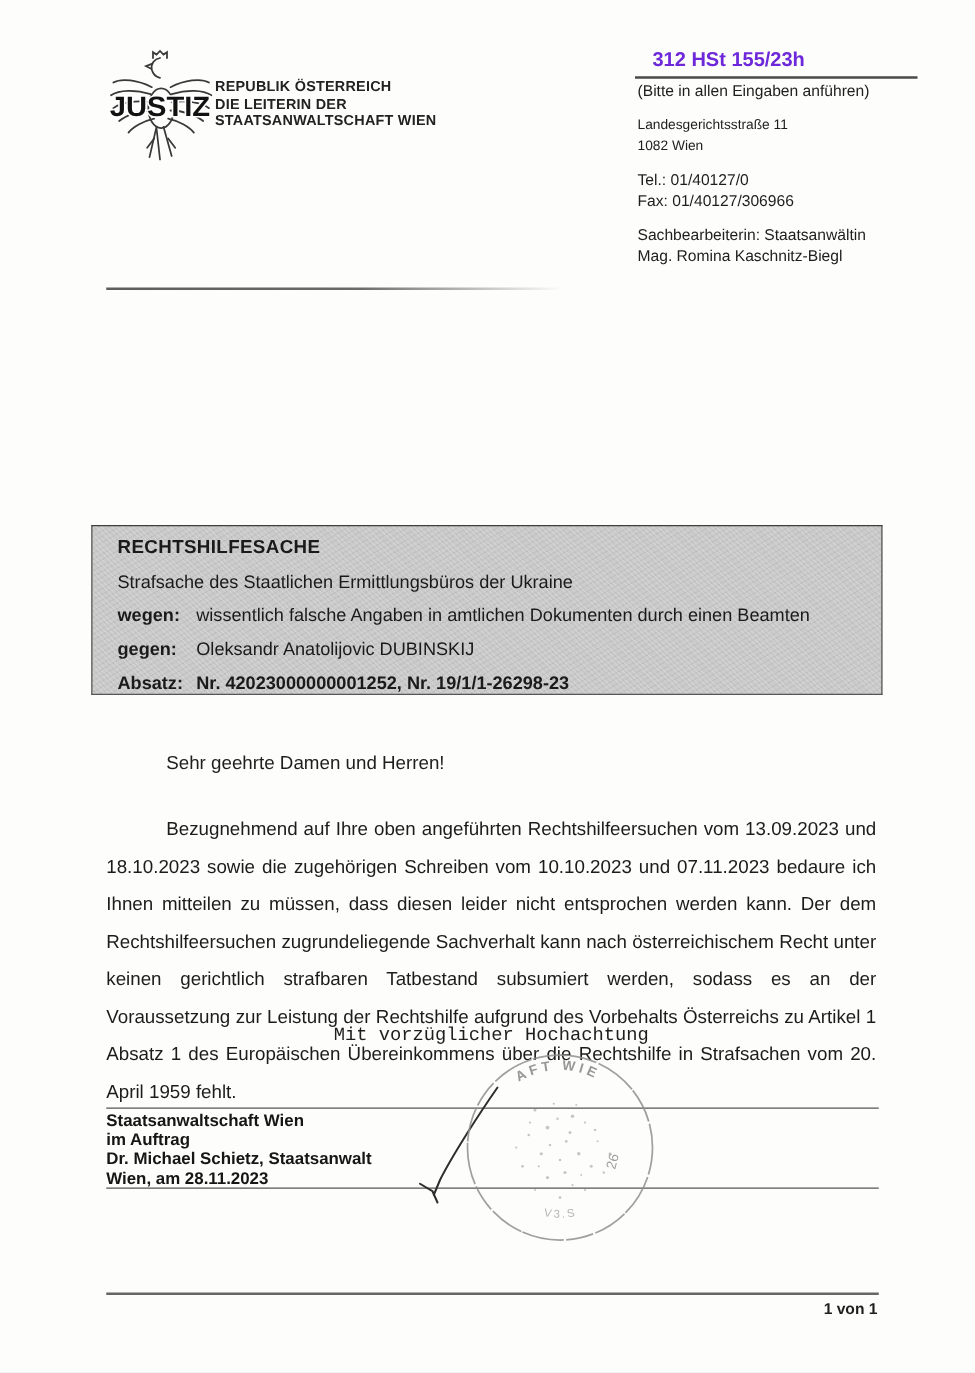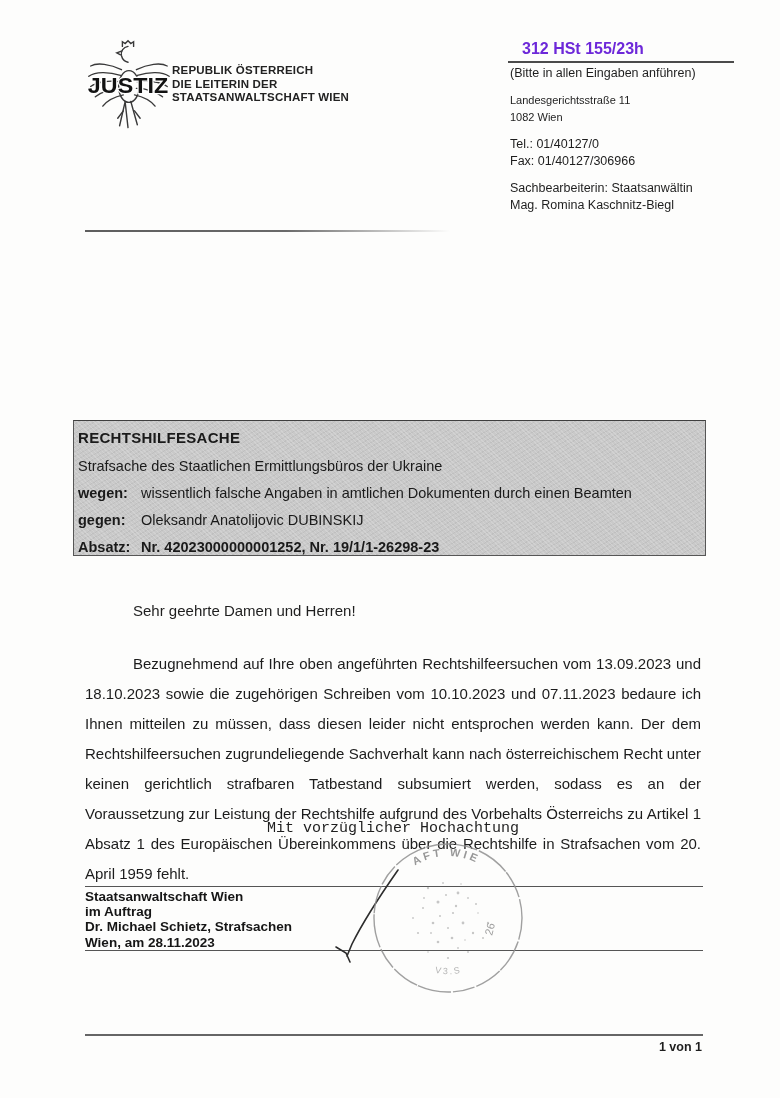"RECHTSHILFESACHE" .case-block { padding: 7px 10px 0 4px -> 7px 10px 0 20px }
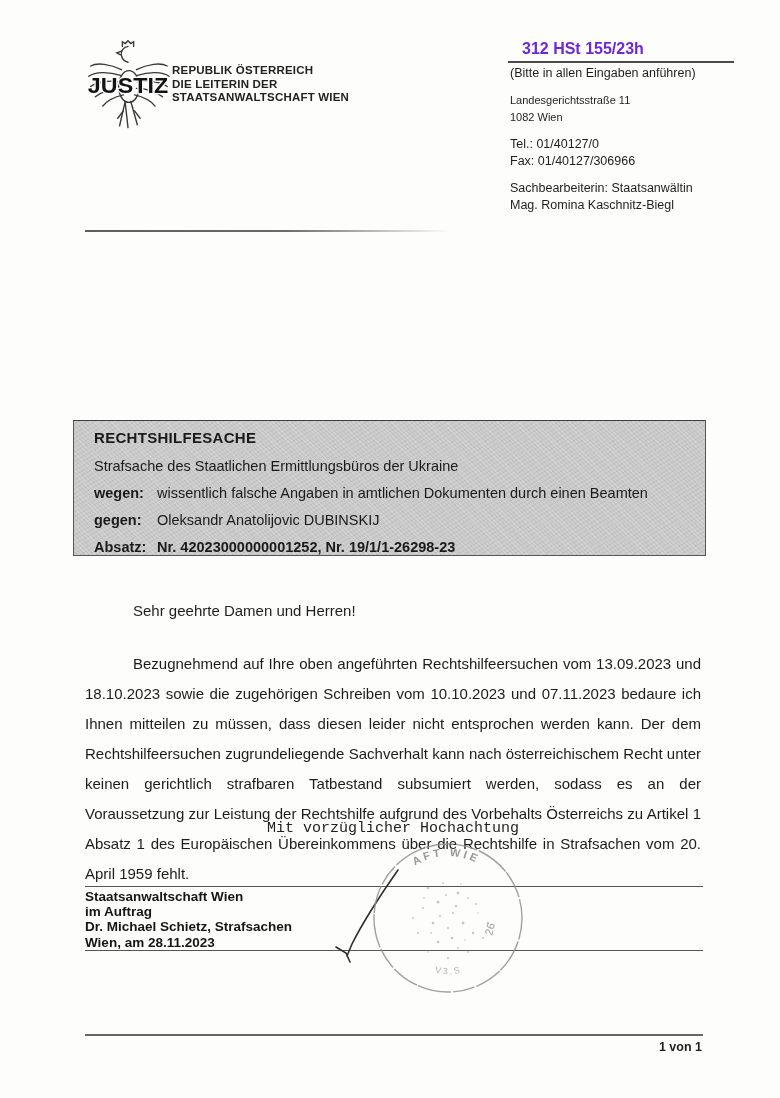"Dr. Michael Schietz, Strafsachen" div { text: Strafsachen -> Staatsanwalt }
